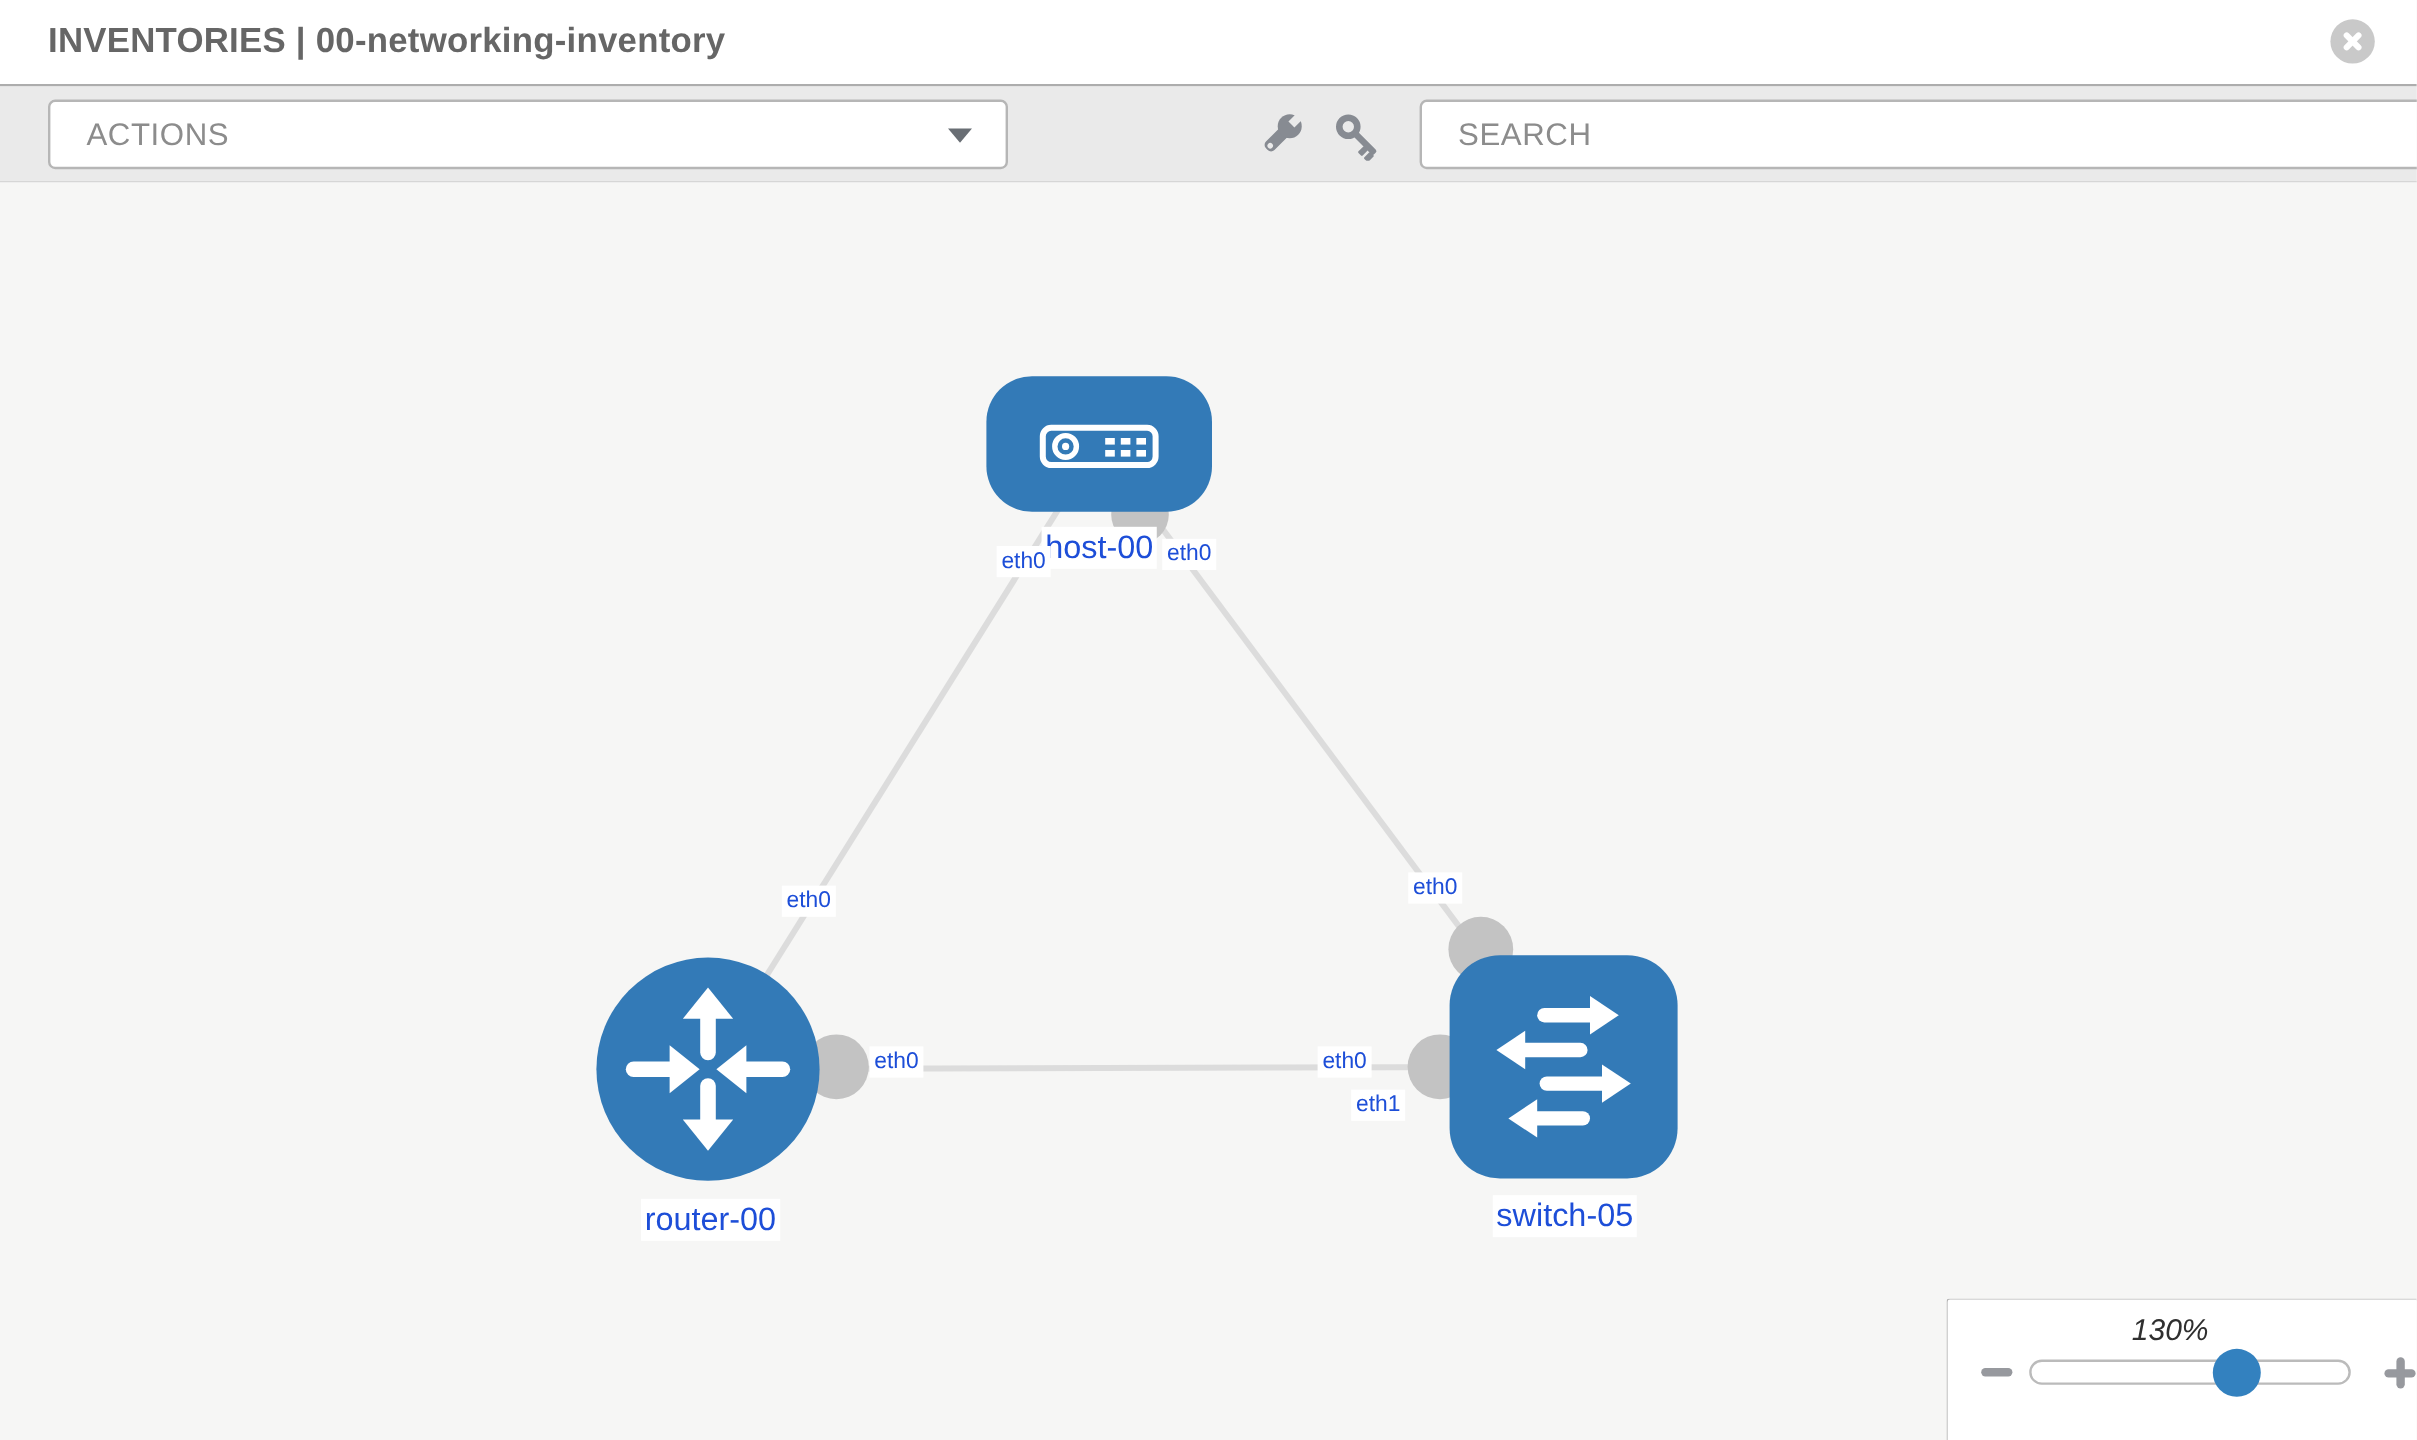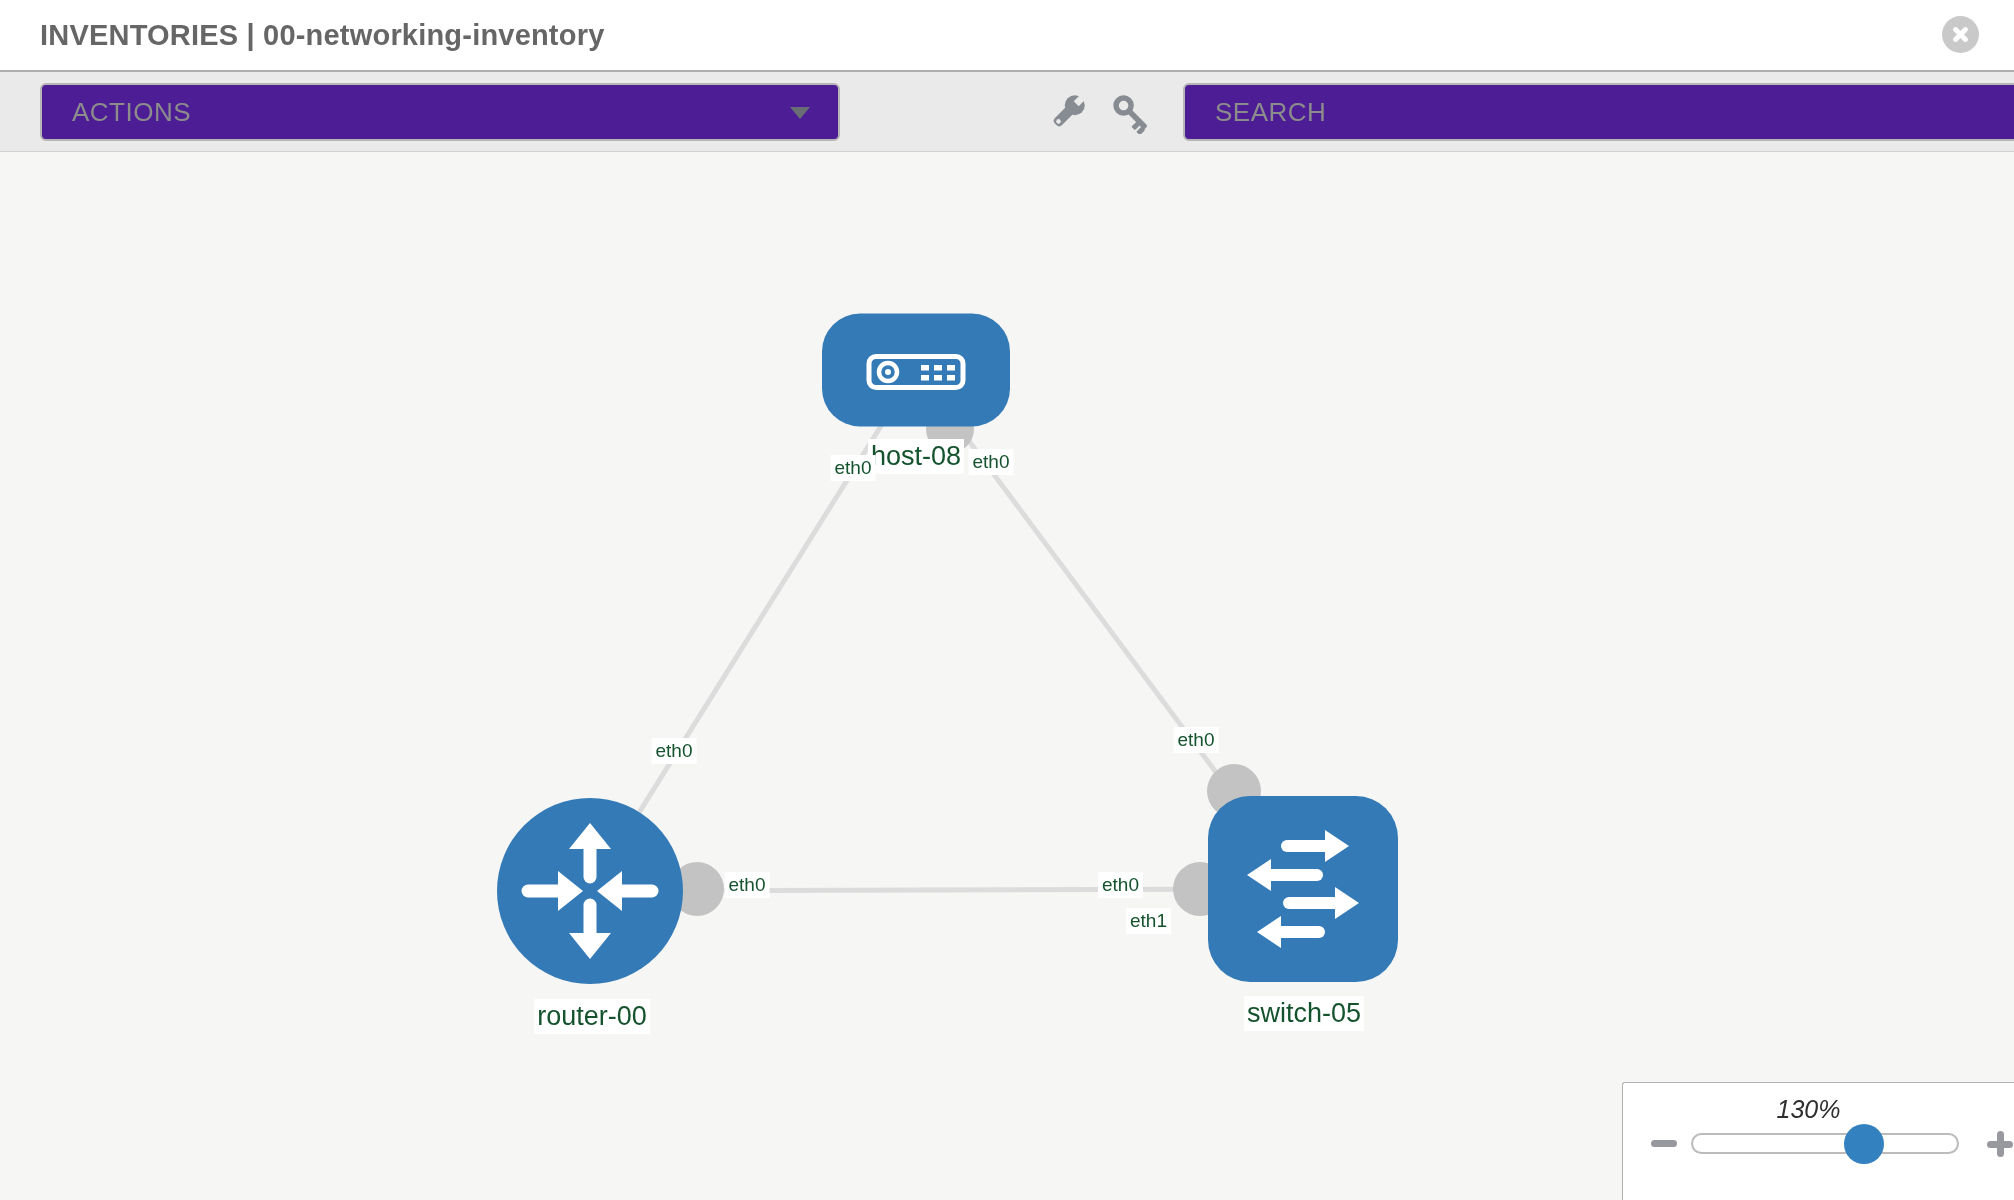"ACTIONS" .select { background: #4c1d95 -> #ffffff }
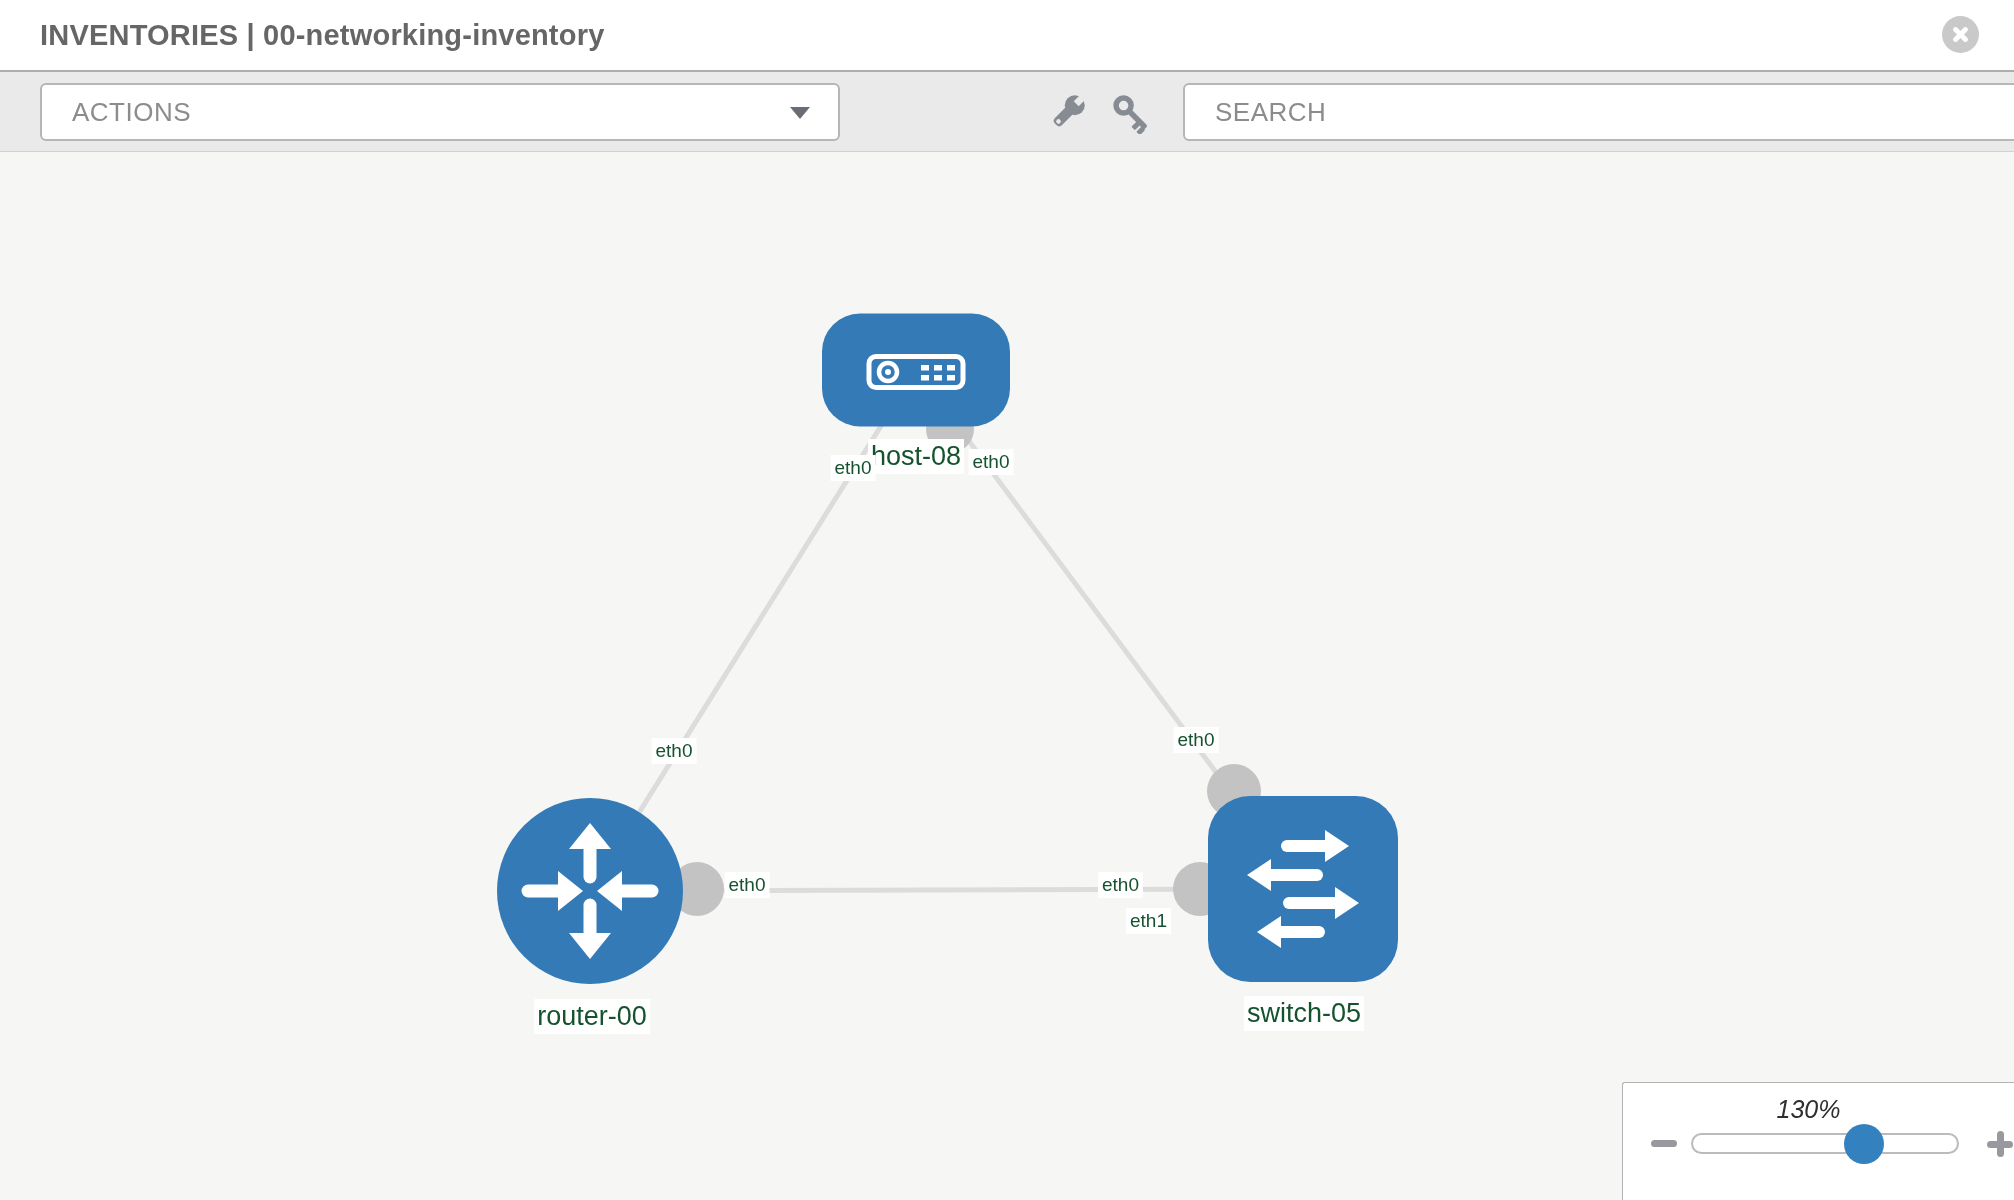"eth0" .node-label, .eth-label { color: #14532d -> #1d4ed8 }
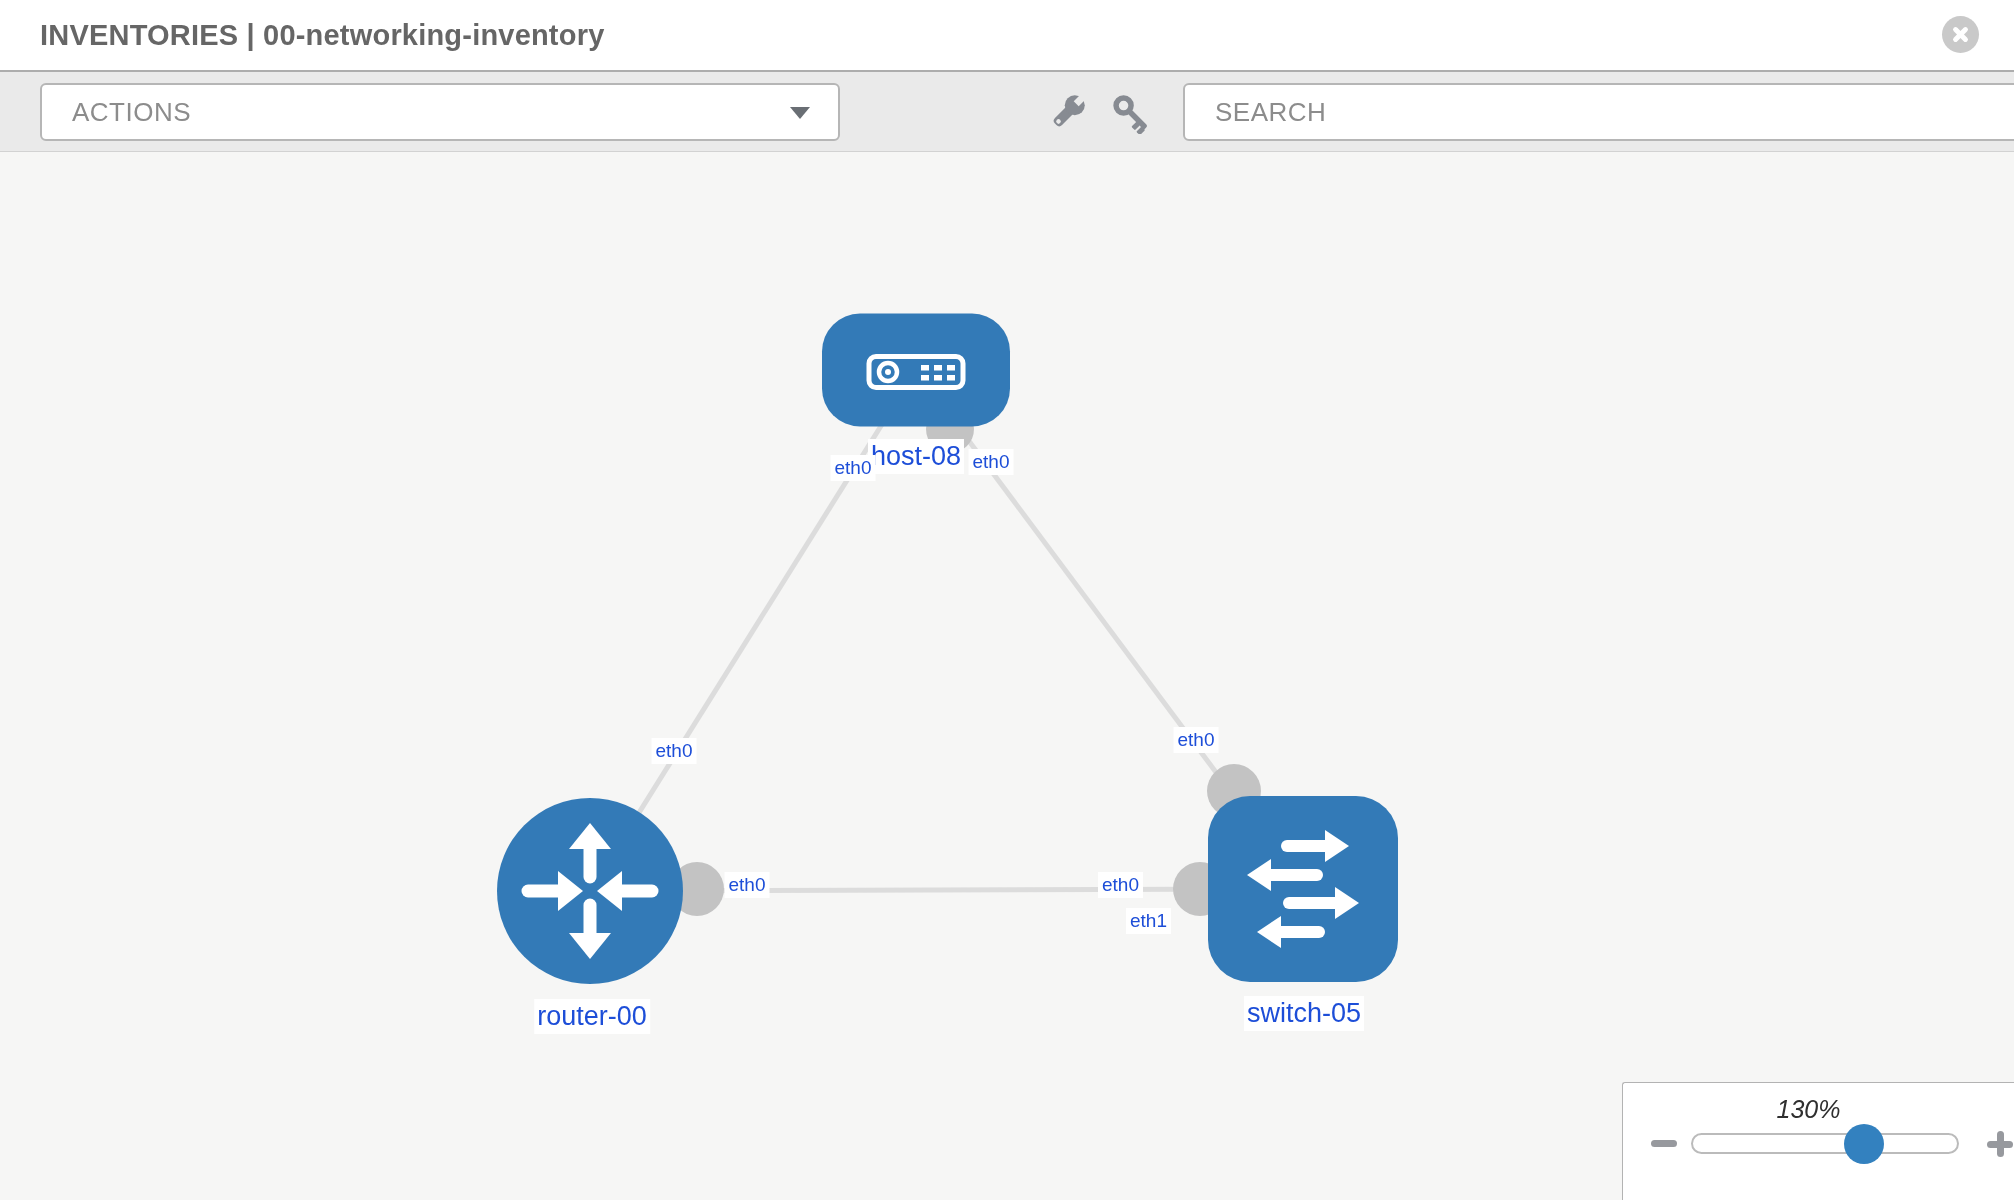"host-08" div.node-label { text: host-08 -> host-00 }
